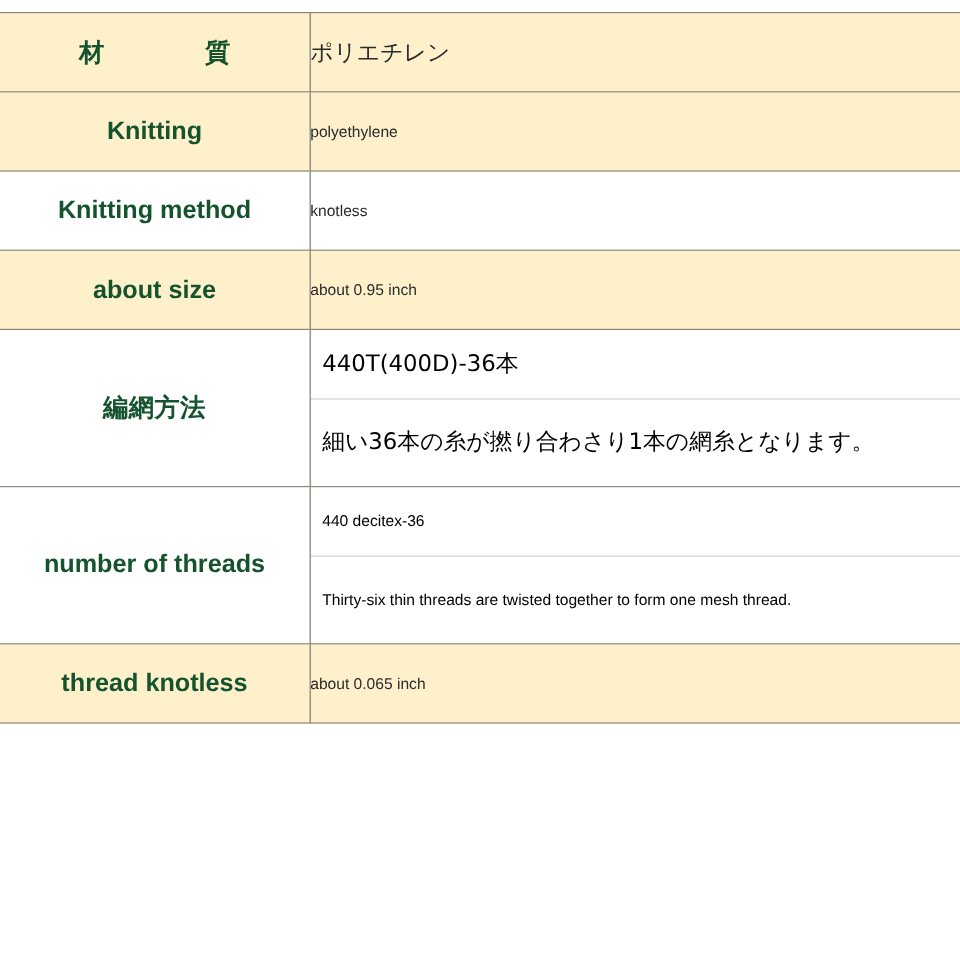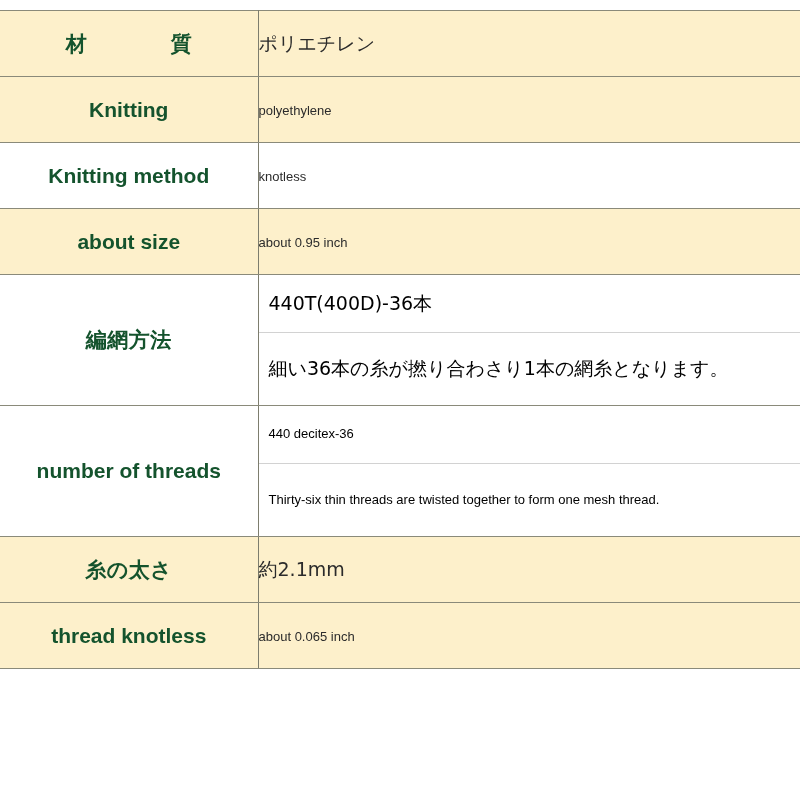"糸の太さ" tr.cream { html: <tr> <td> <div> <span>糸の太さ</span> </div> </td> <td><span>約2.1mm</span></td> </tr> -> none }
